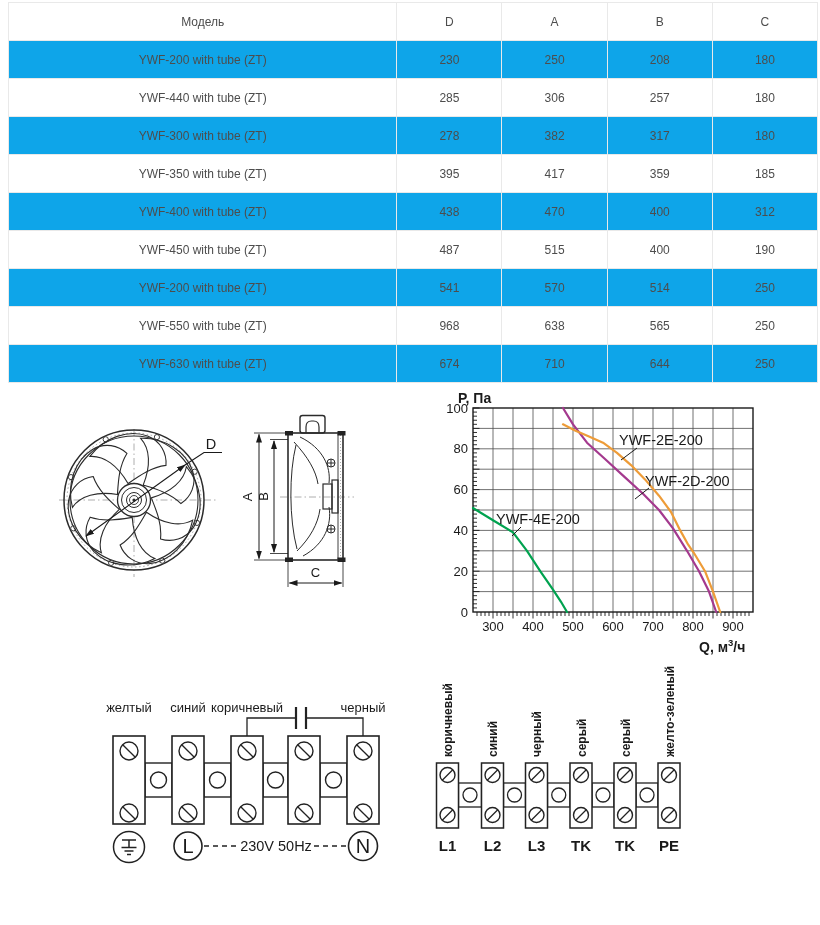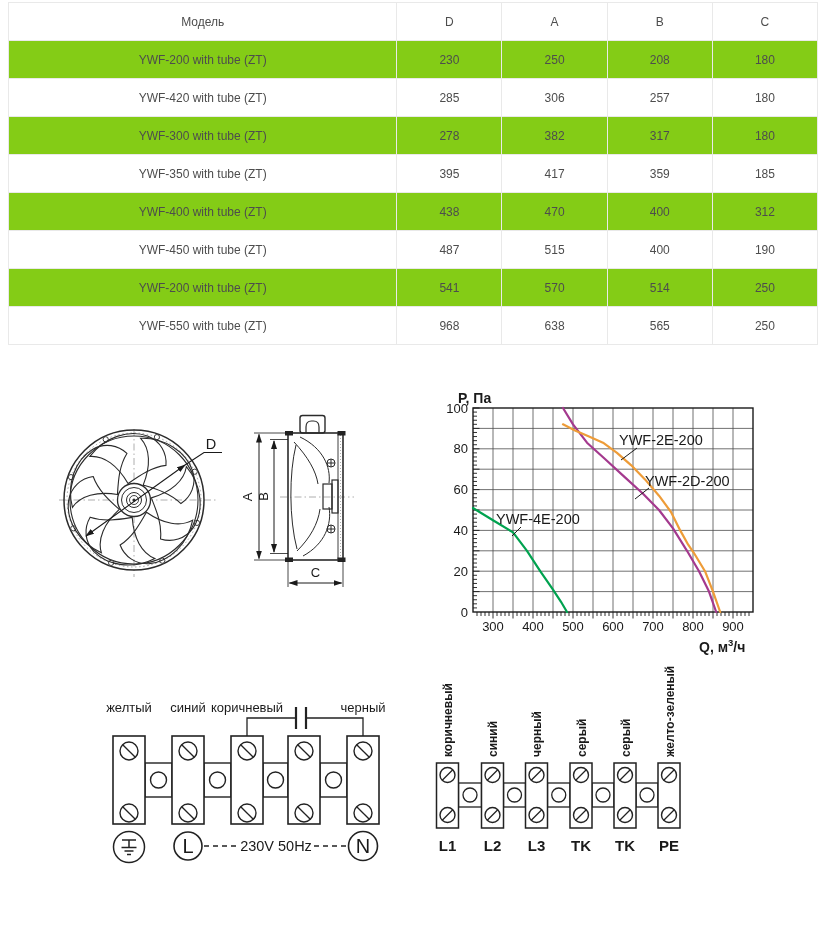"YWF-200 with tube (ZT)" .dims tbody tr.stripe td { background: #84cc16 -> #0ea5e9 }
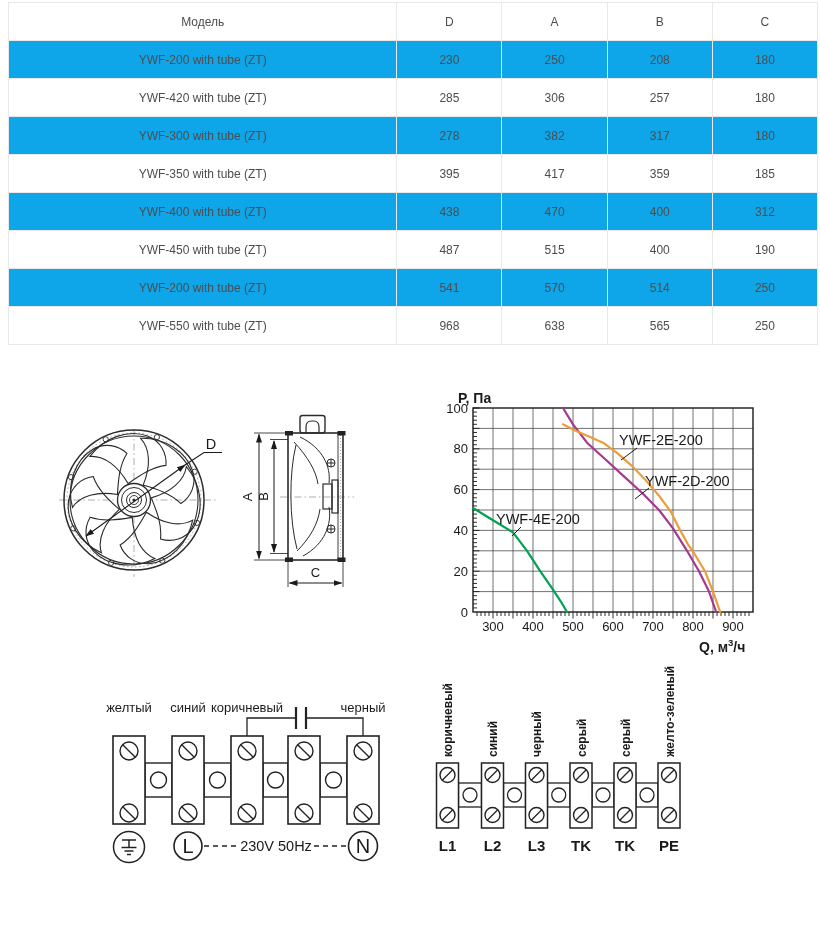"YWF-420 with tube (ZT)" td { text: YWF-420 -> YWF-440 }
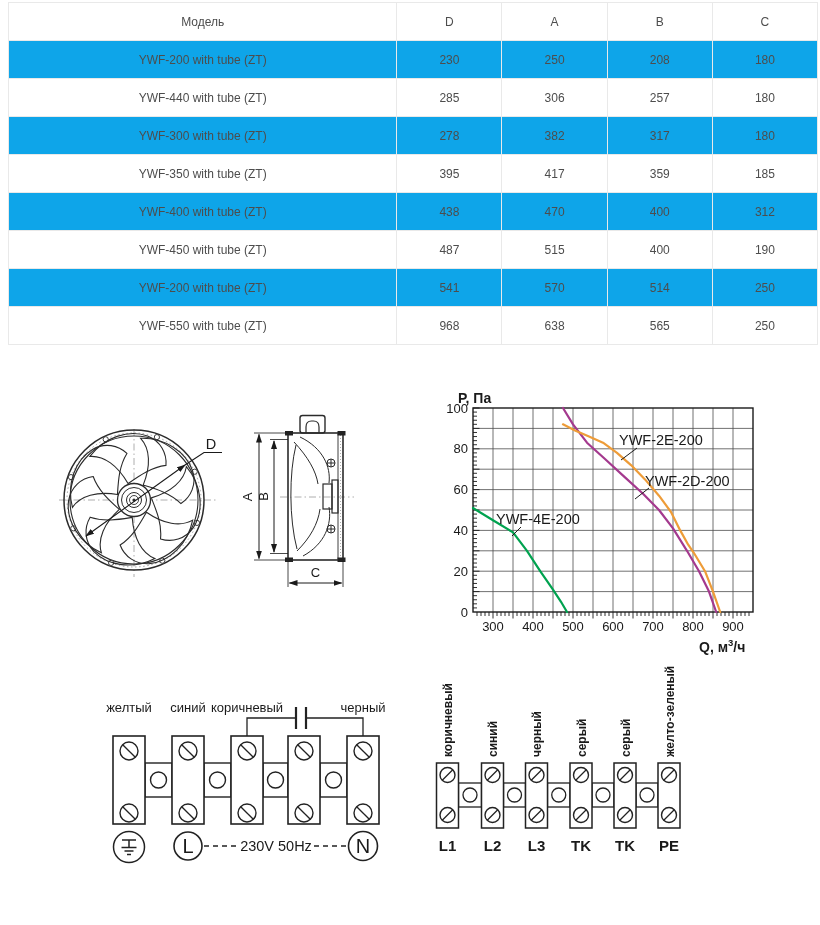"YWF-630 with tube (ZT)" tr.stripe { html: none -> <tr> <td>YWF-630 with tube (ZT)</td> <td>674</td> <td>710</td> <td>644</td> <td>250</td> </tr> }
